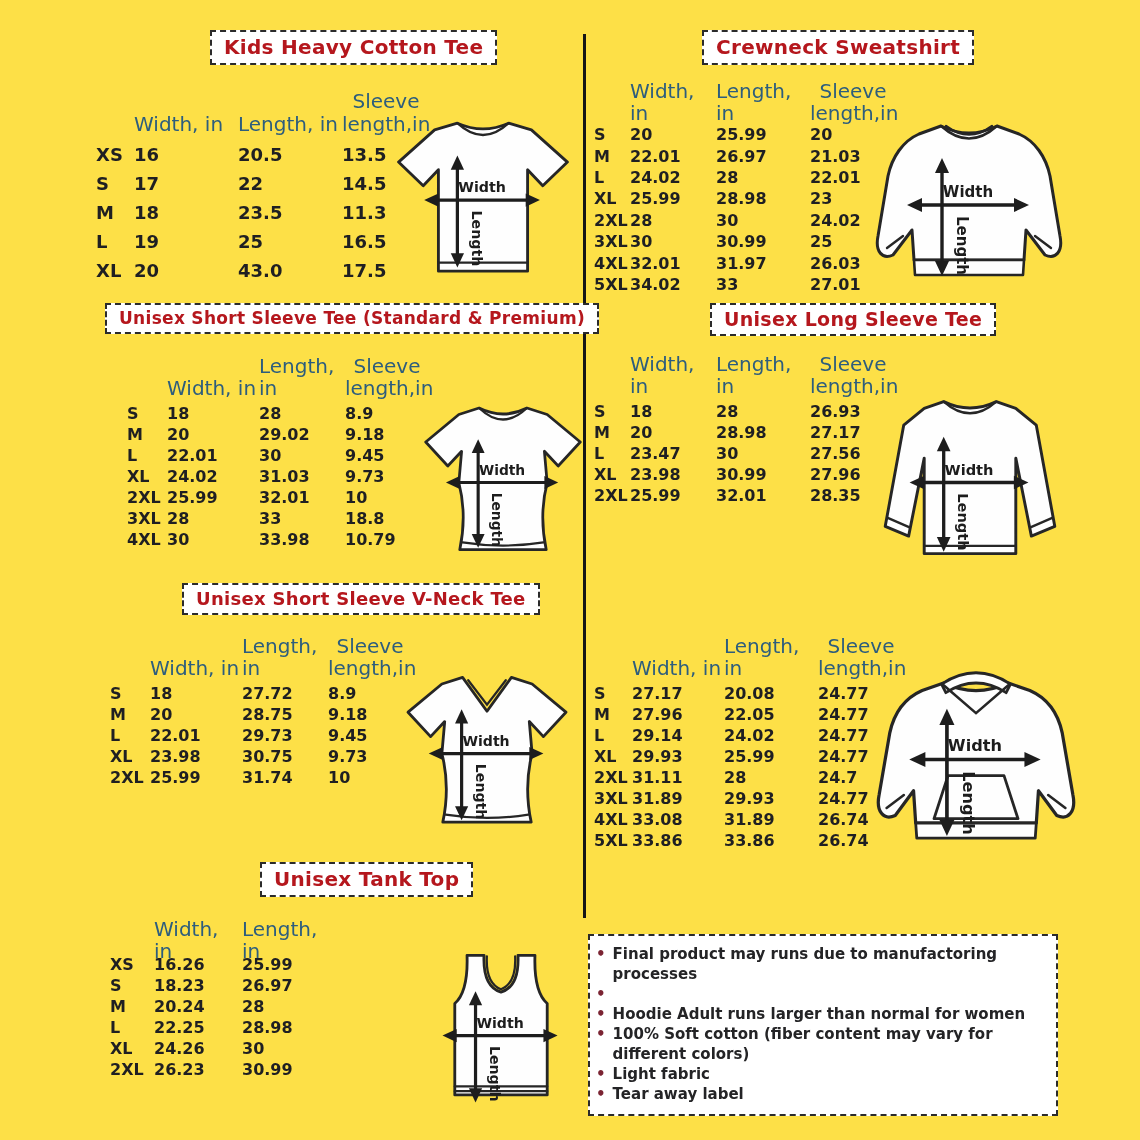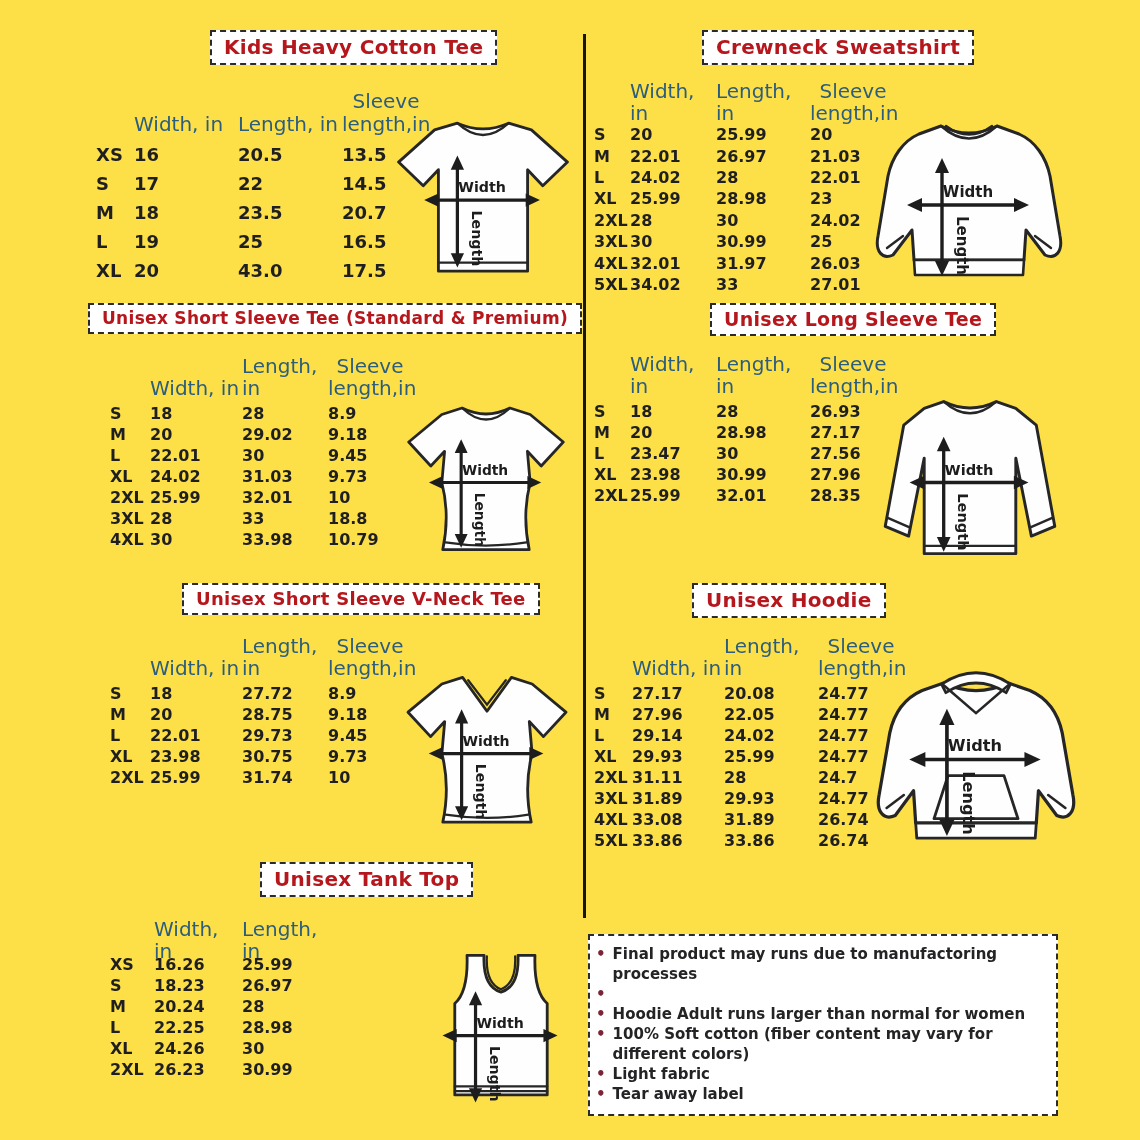"20.7" div.td { text: 20.7 -> 11.3 }
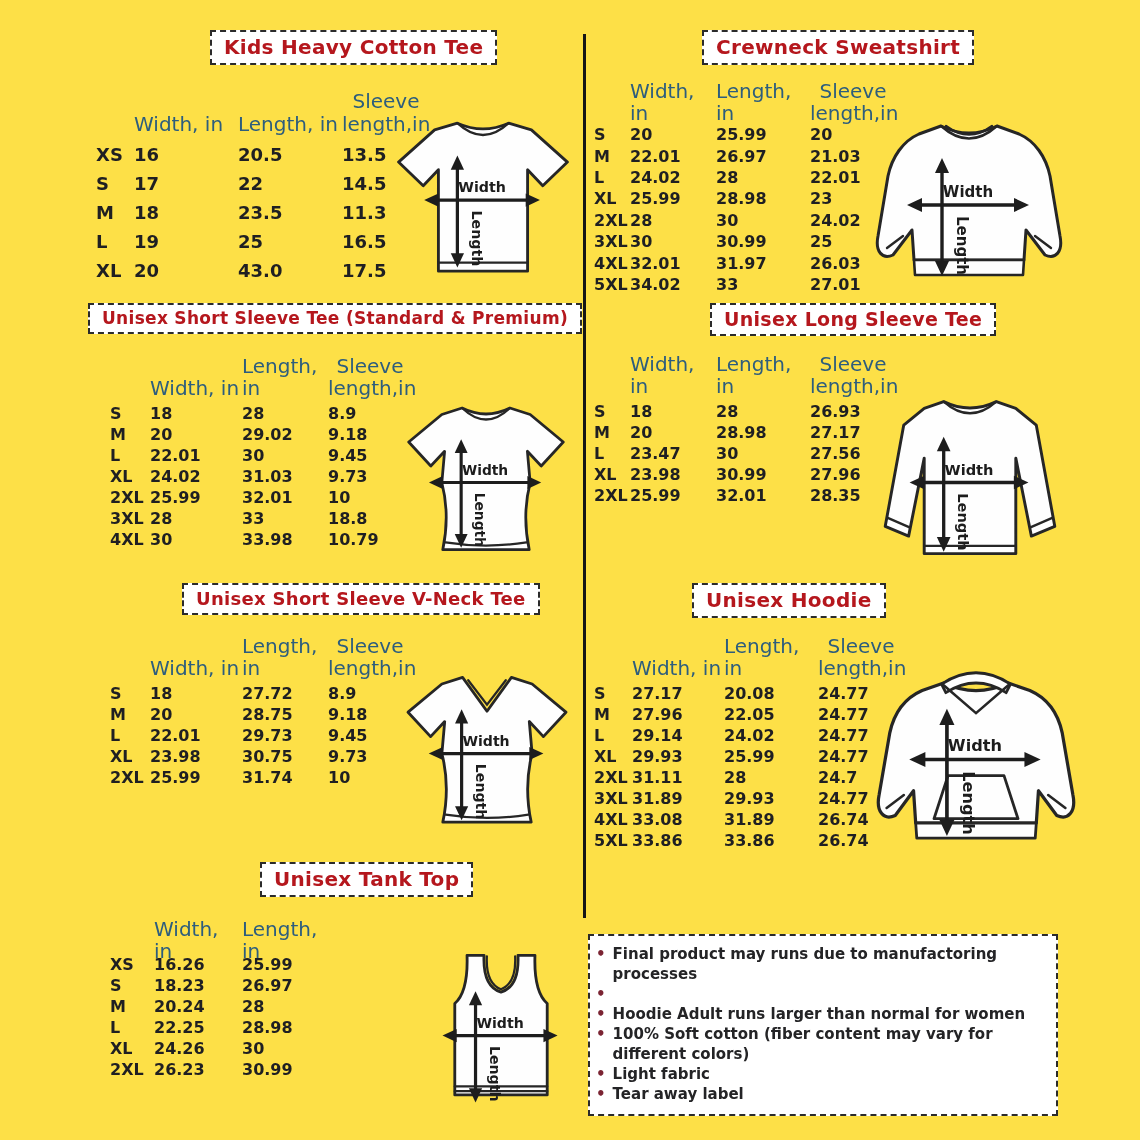"Unisex Short Sleeve Tee (Standard" .sec-ss-tee { left: 88px -> 105px }
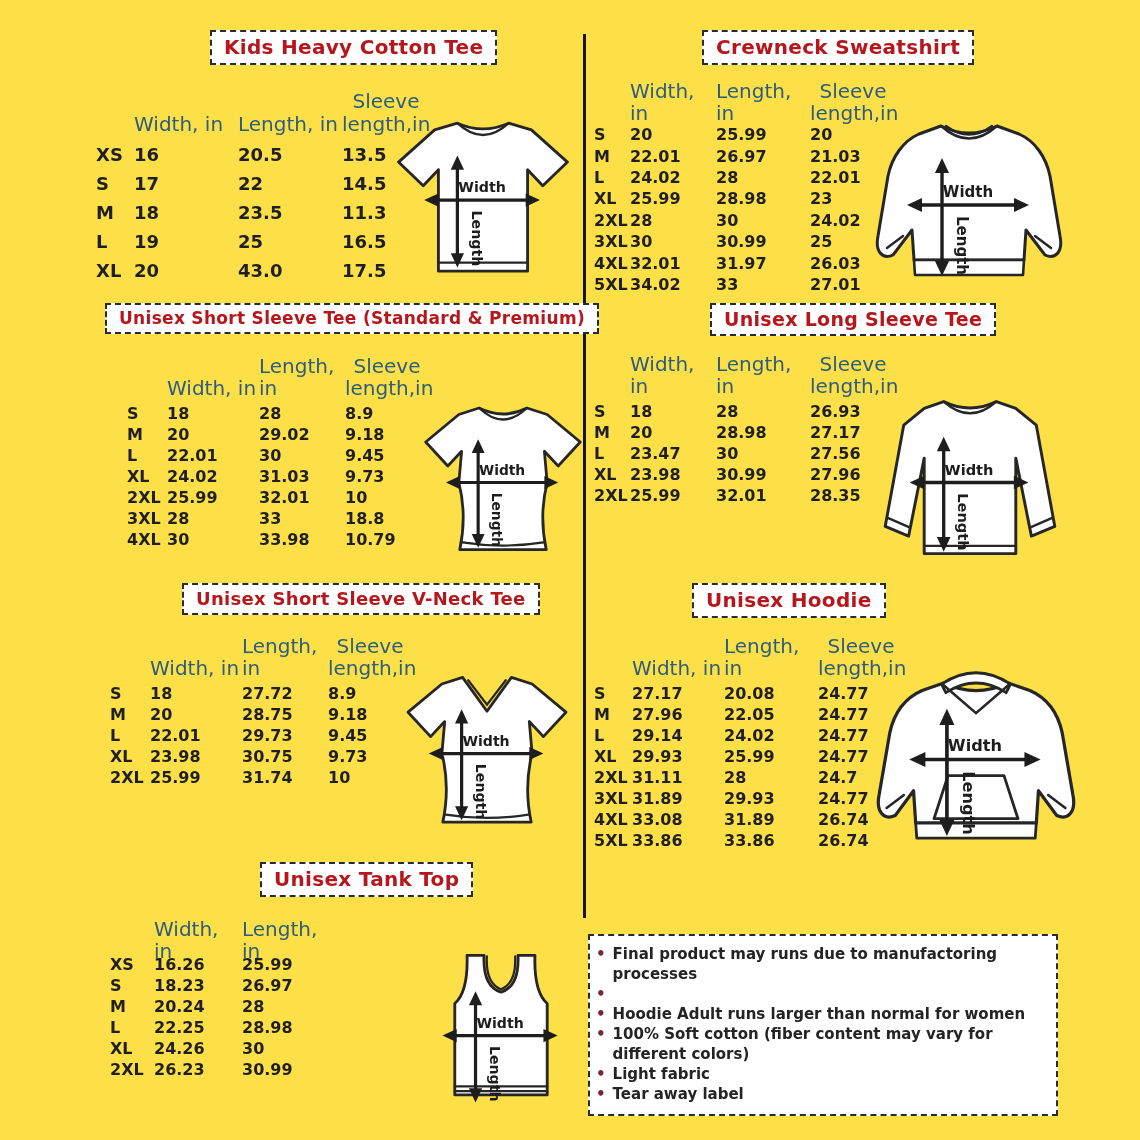"Unisex Hoodie" div.title-box { html: <div> <span>Unisex Hoodie</span> </div> -> none }
